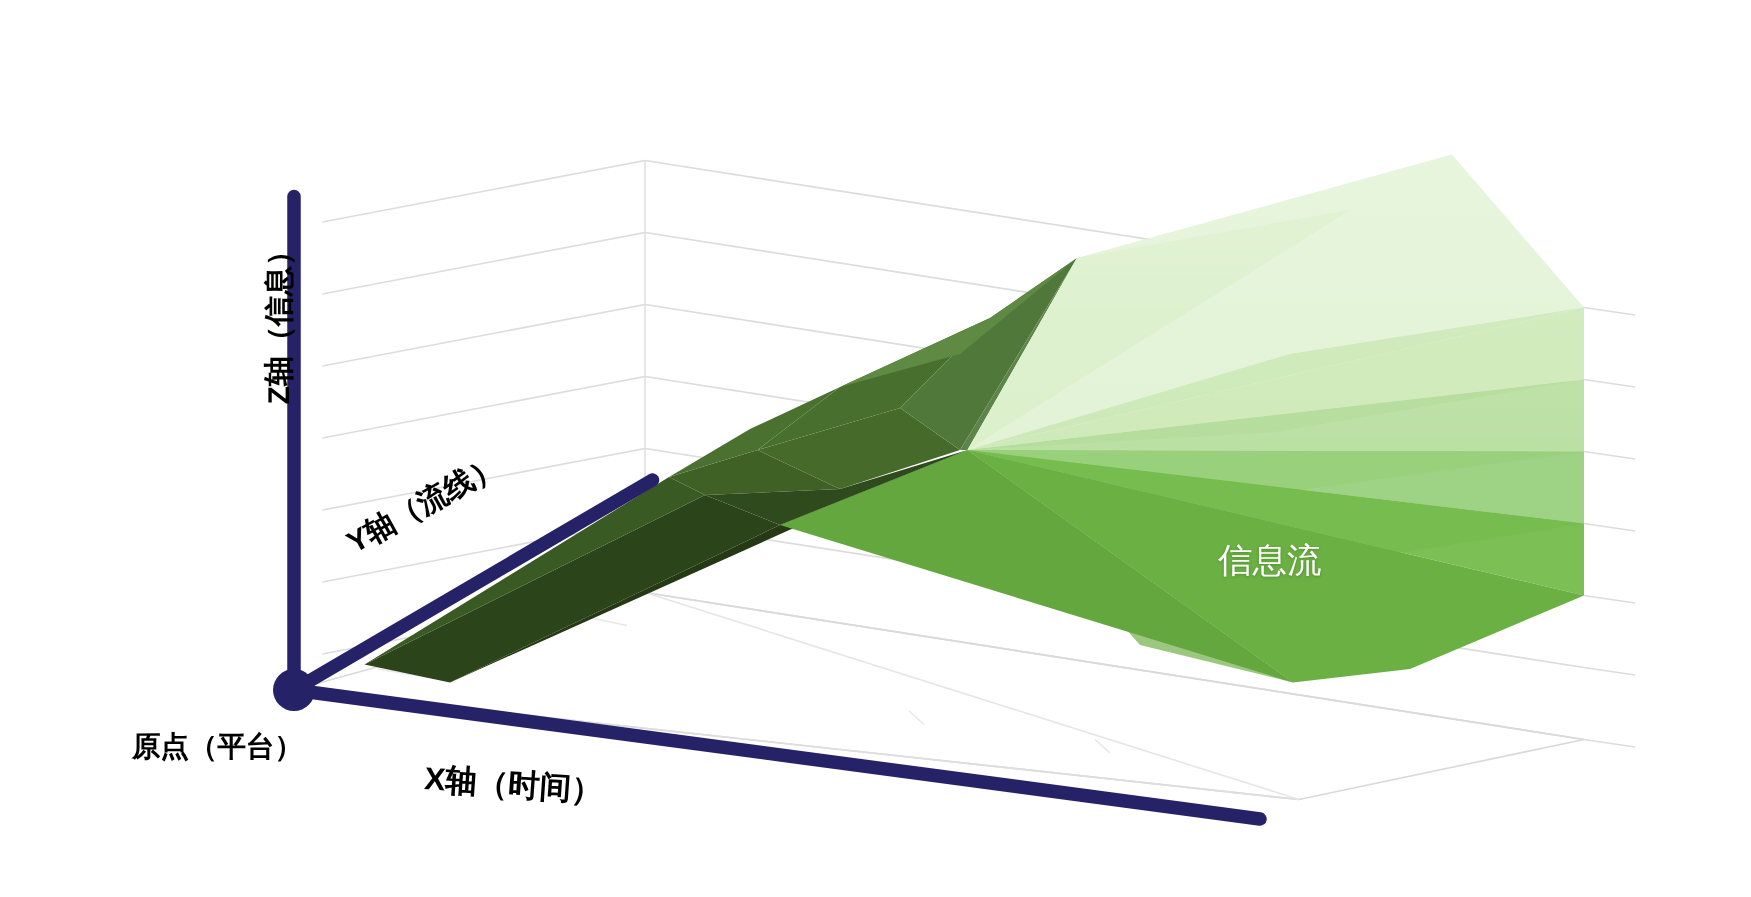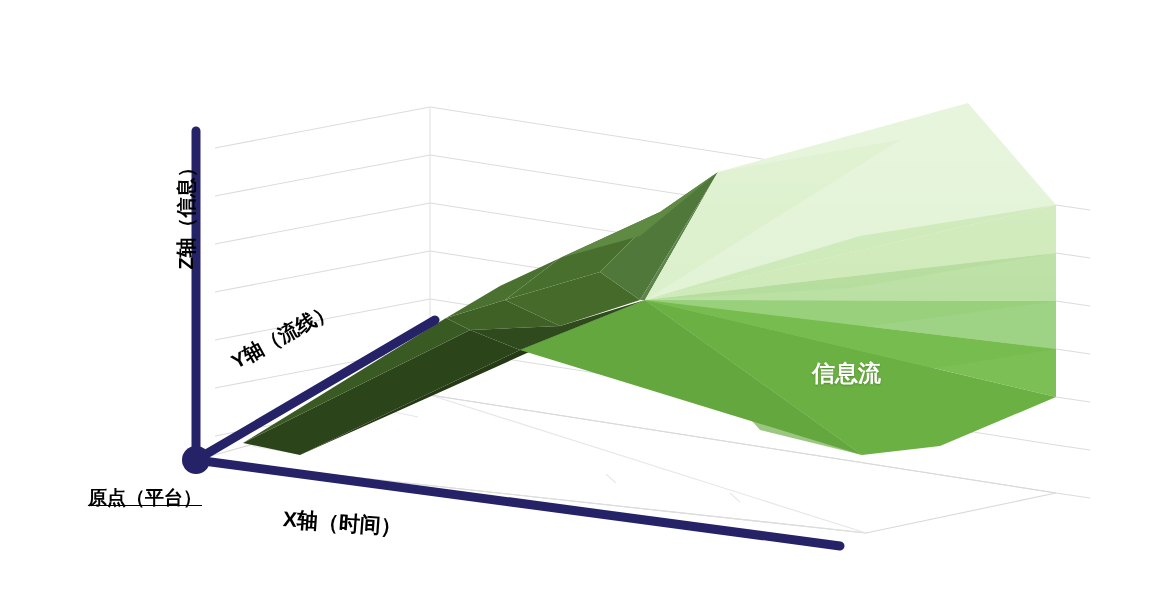"信息流" #label-flow { font-weight: 700 -> 400 }
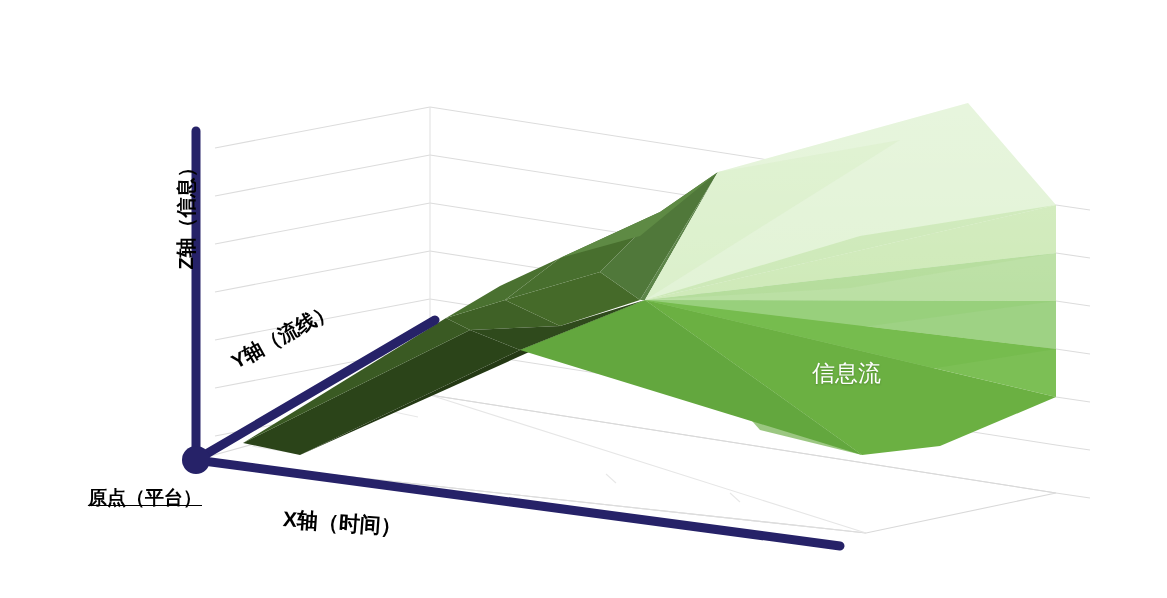"原点（平台）" #label-origin { text-decoration: underline -> none }
